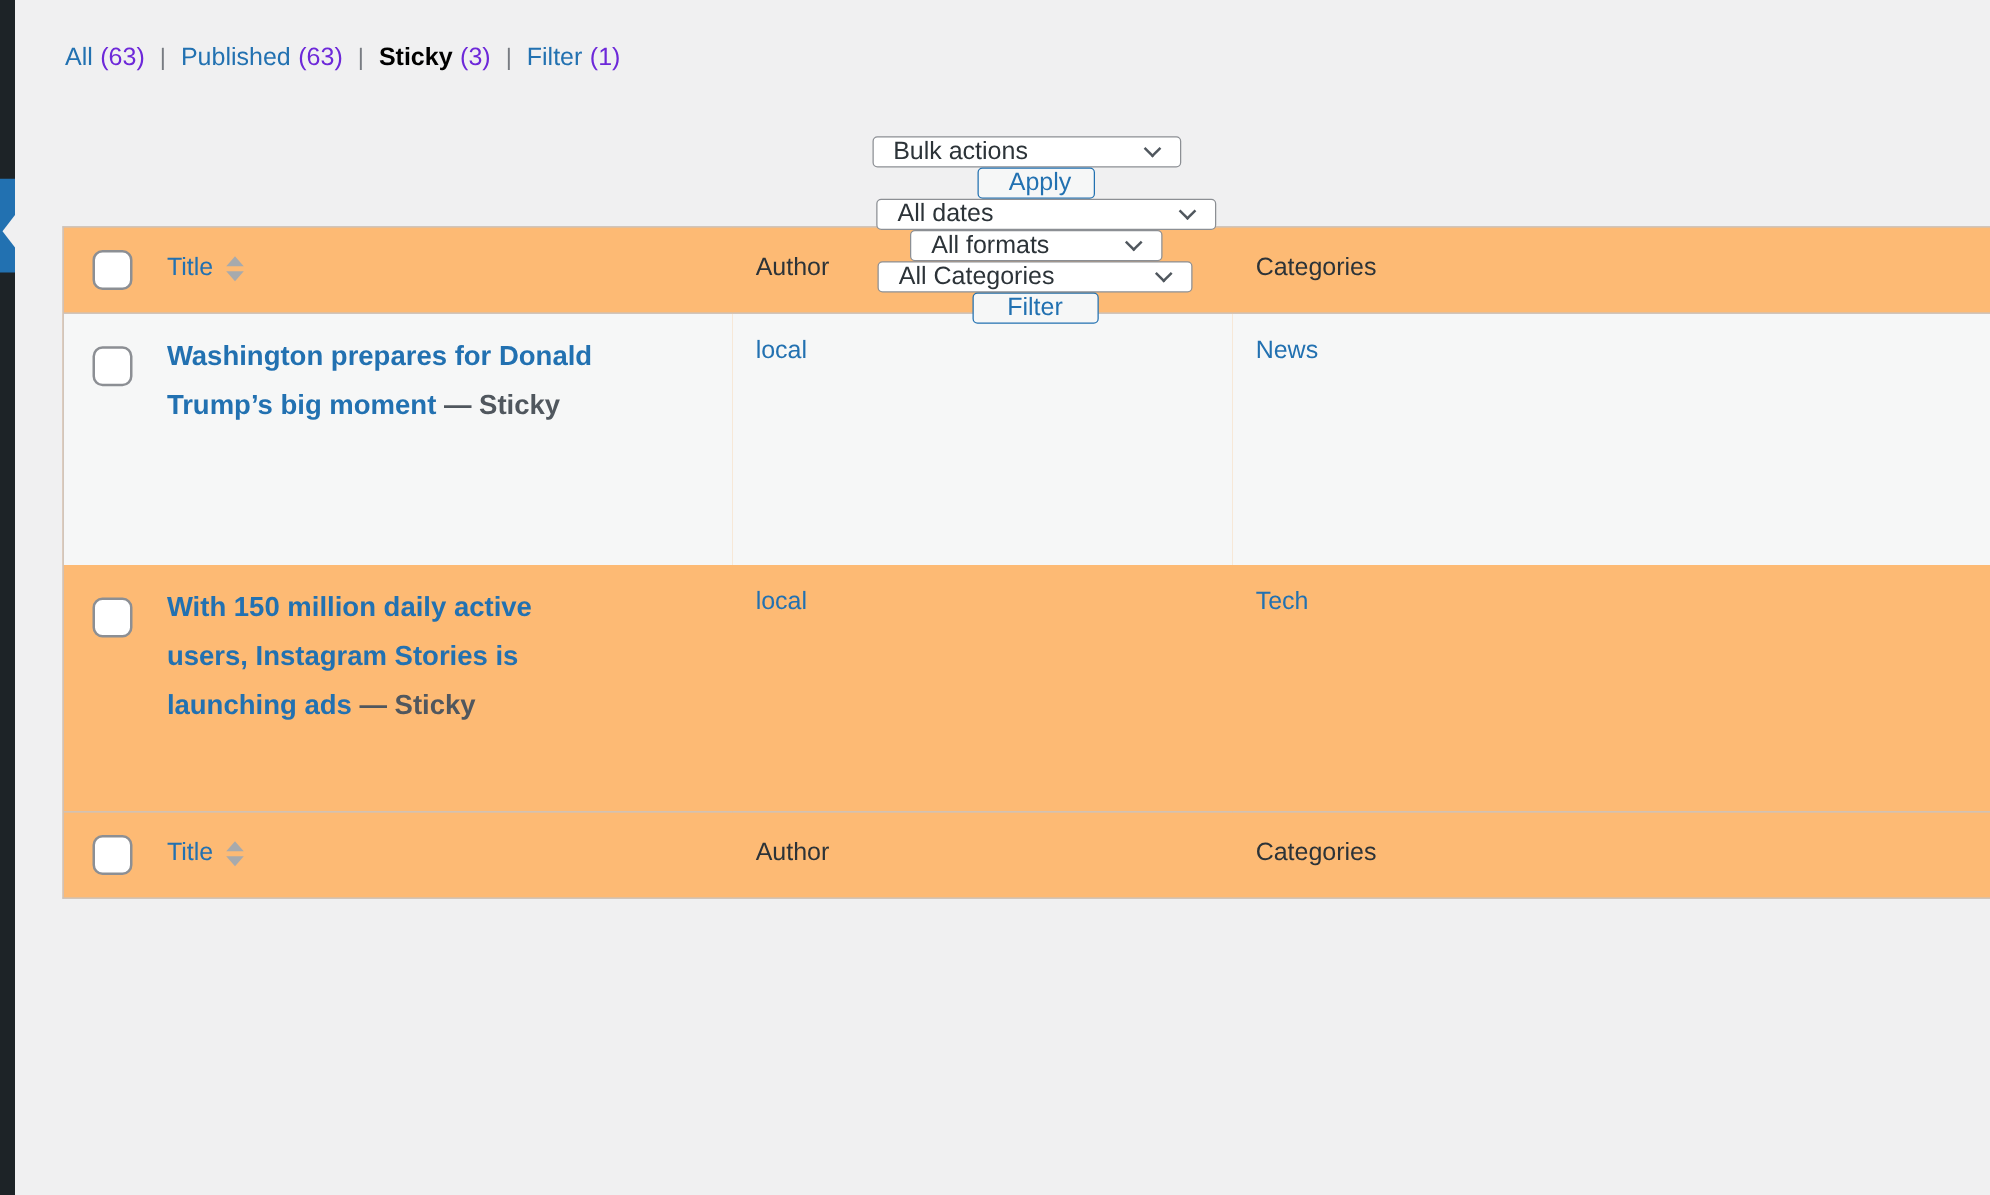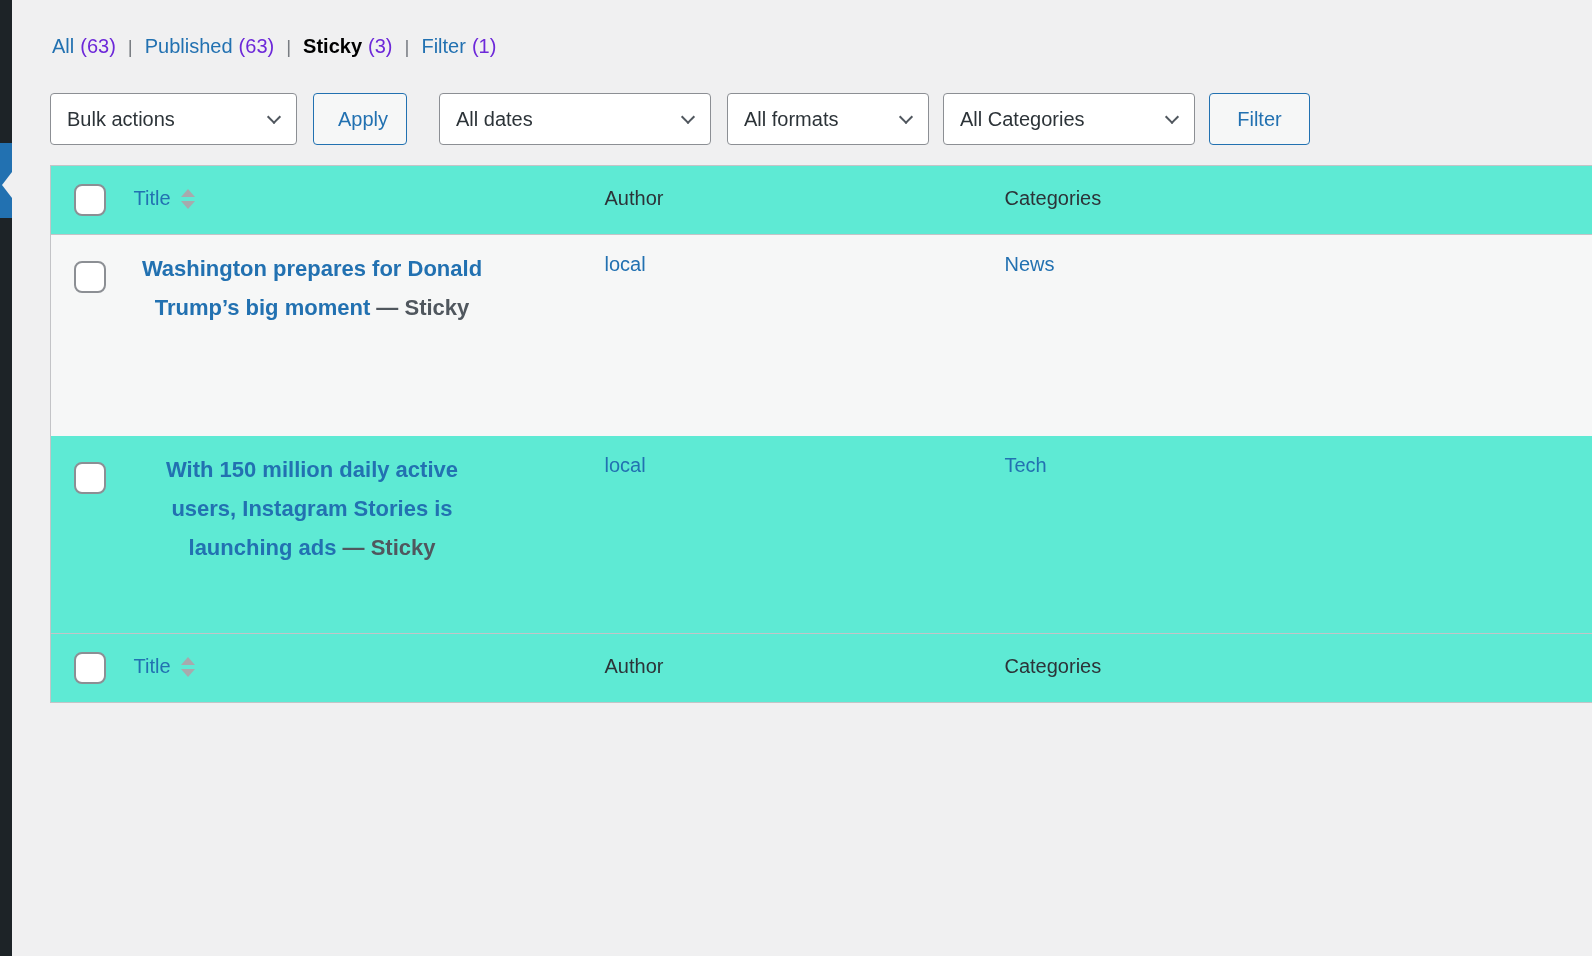"Bulk actions" .toolbar { align-items: none -> center; flex-direction: none -> column; margin-top: 33px -> 49px }
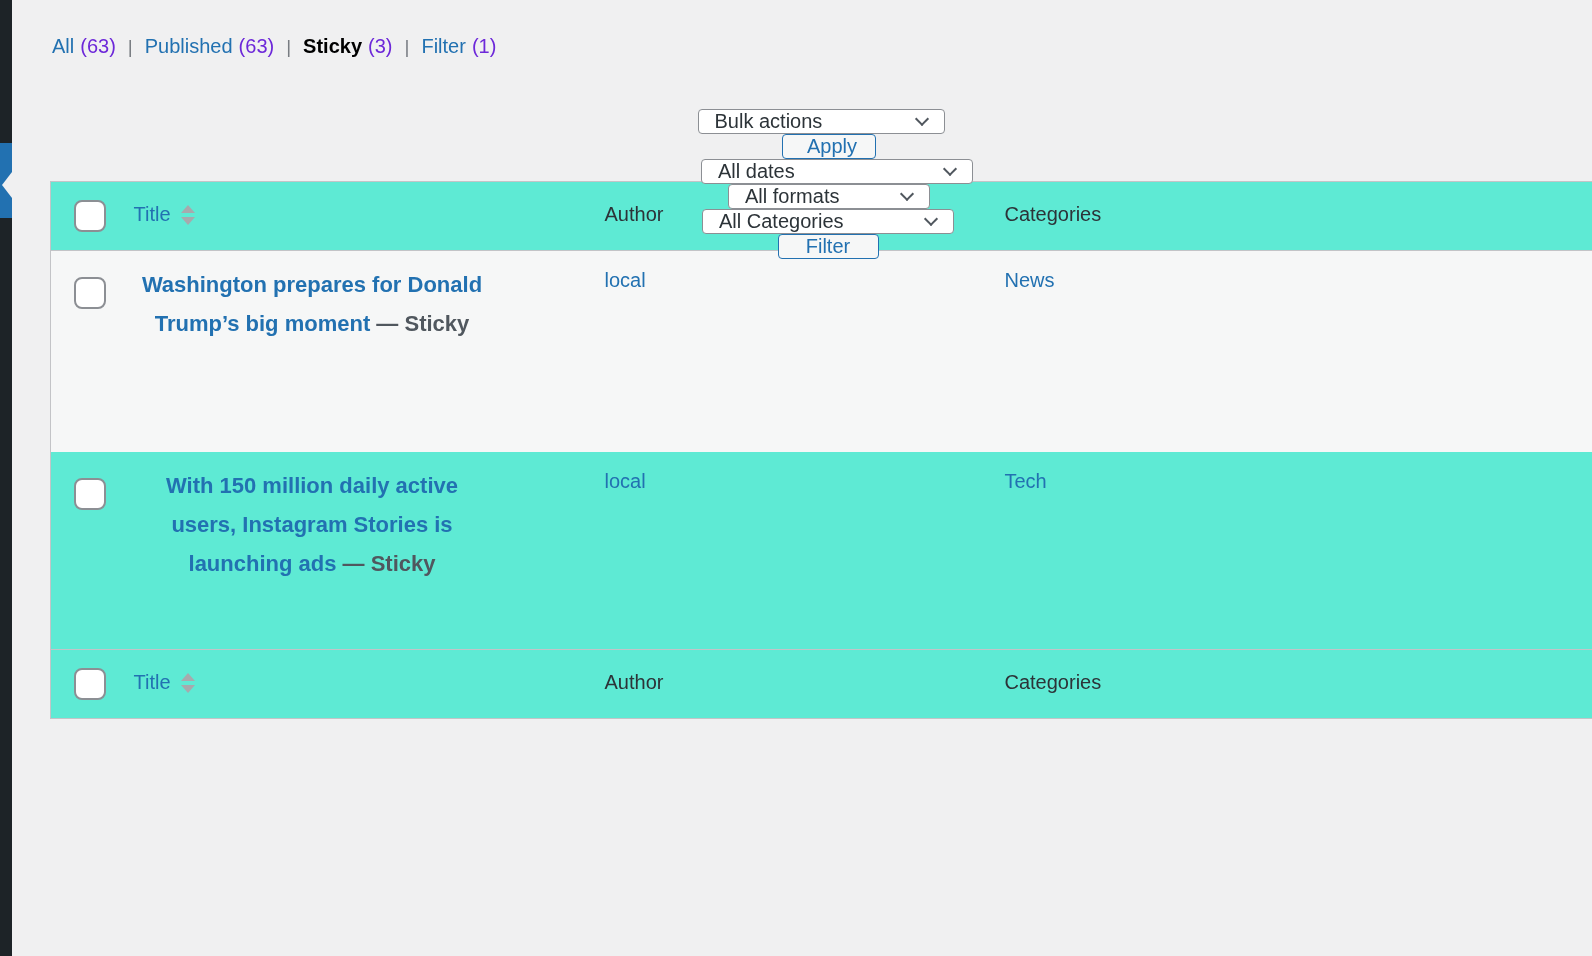"Title" table.posts { background: #5eead4 -> #fdba74 }
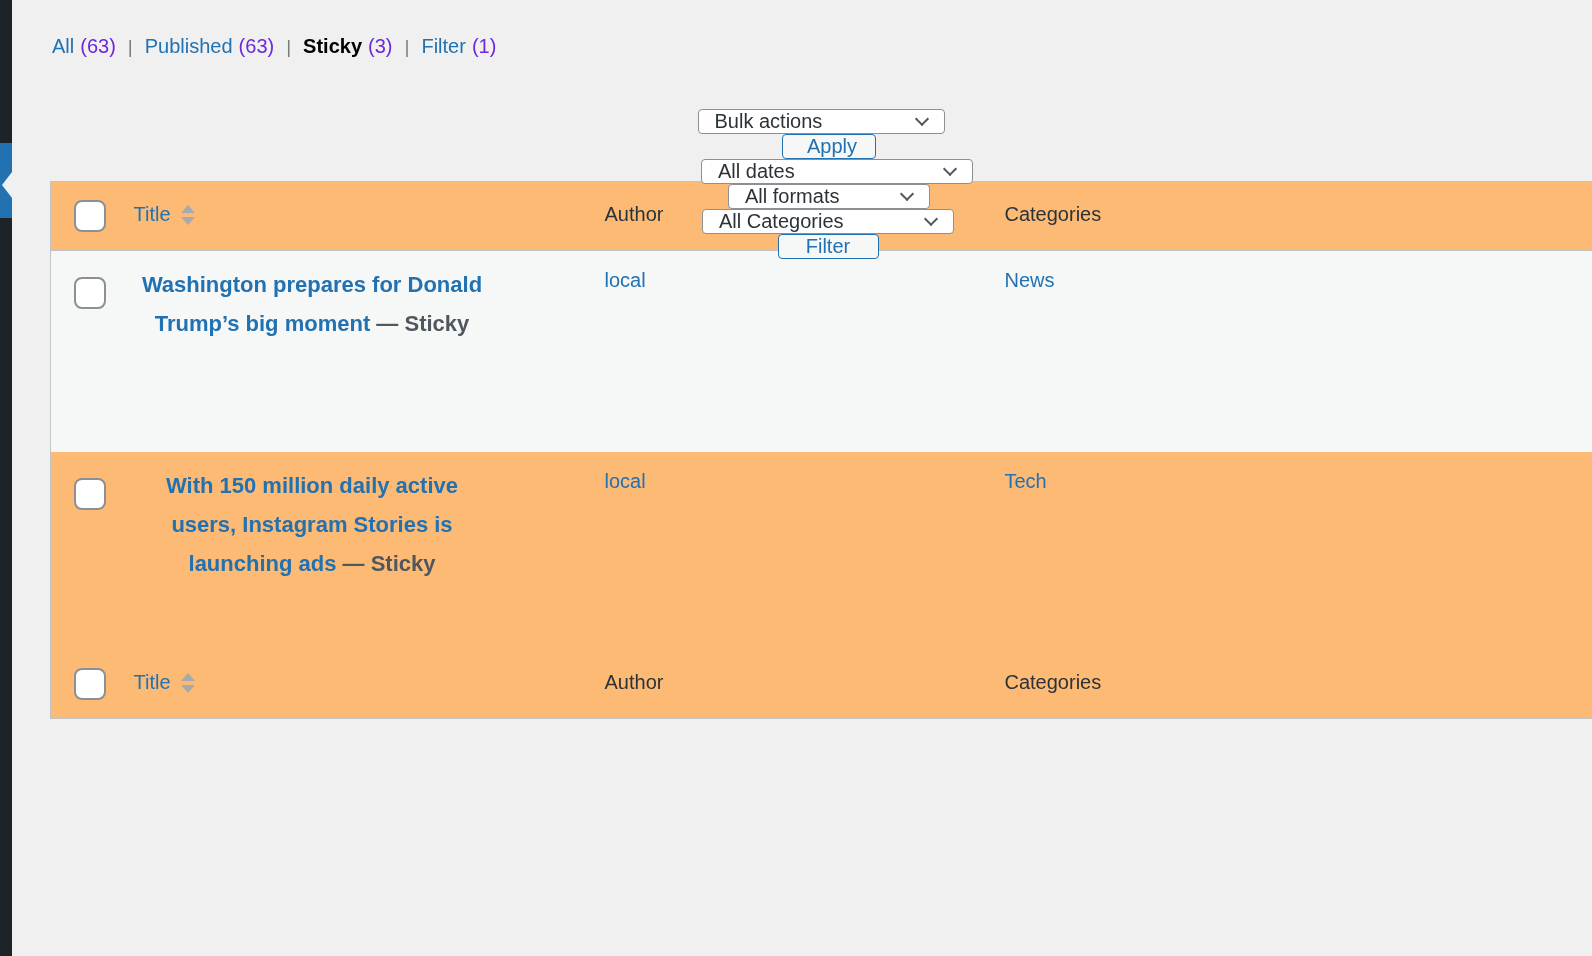"Washington prepares for Donald Trump’s" .cell-title { text-align: center -> none }
